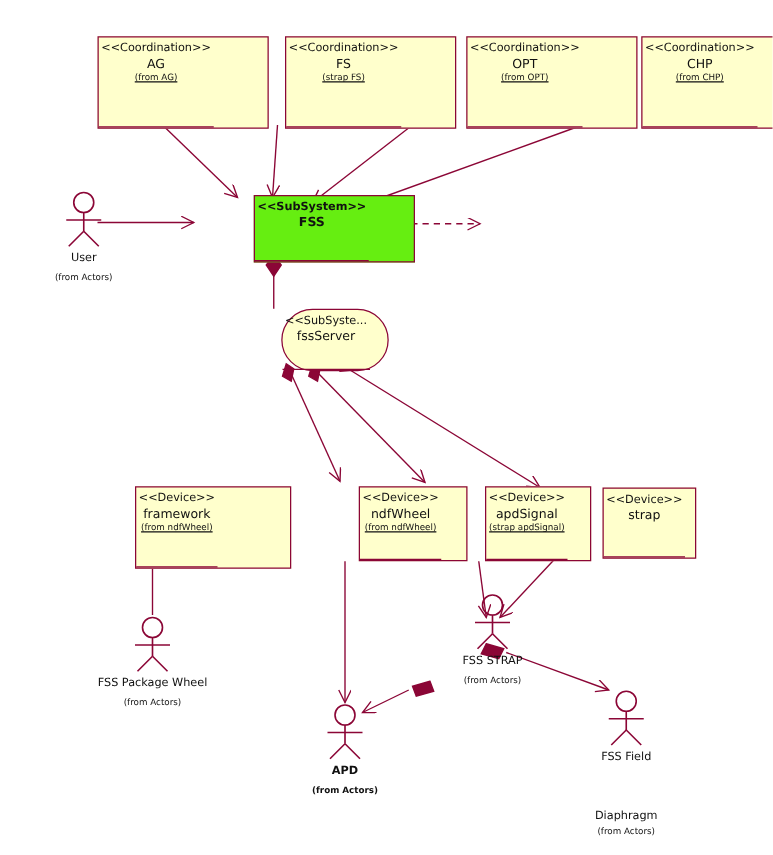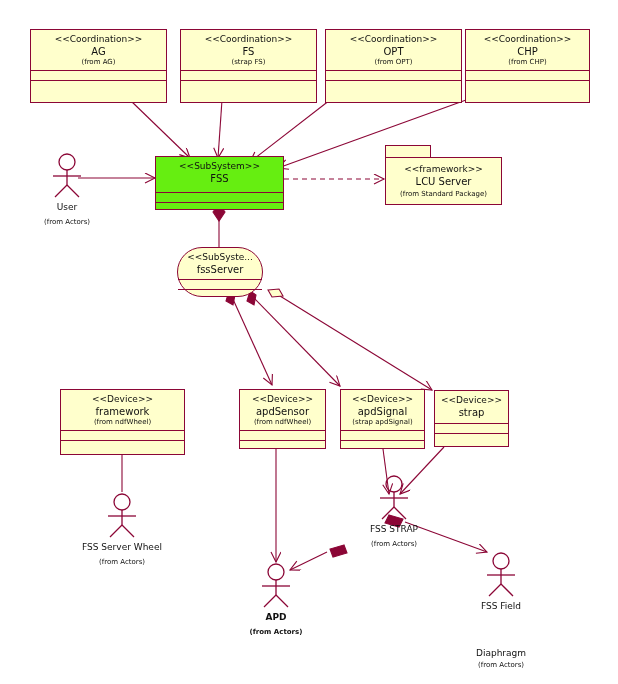"<<Coordination>>" .uml-box { flex-direction: column -> row; margin-left: none -> 48px }
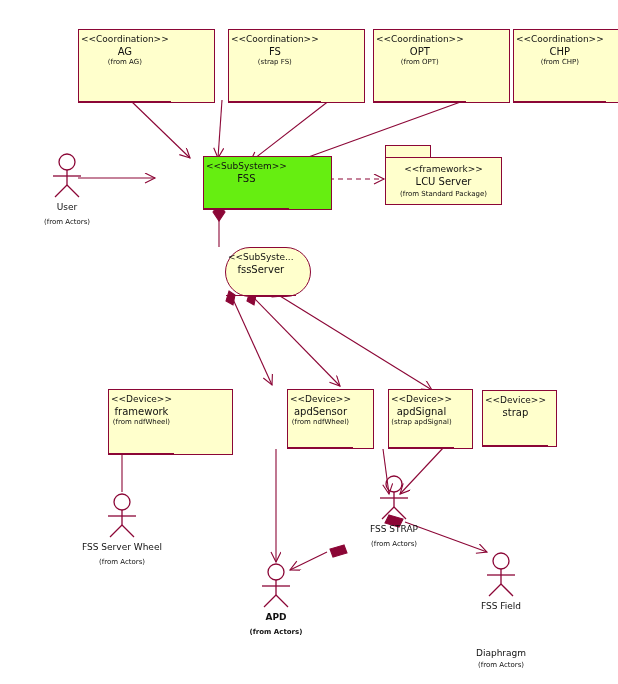"(from AG)" .fromtxt { text-decoration: none -> underline }
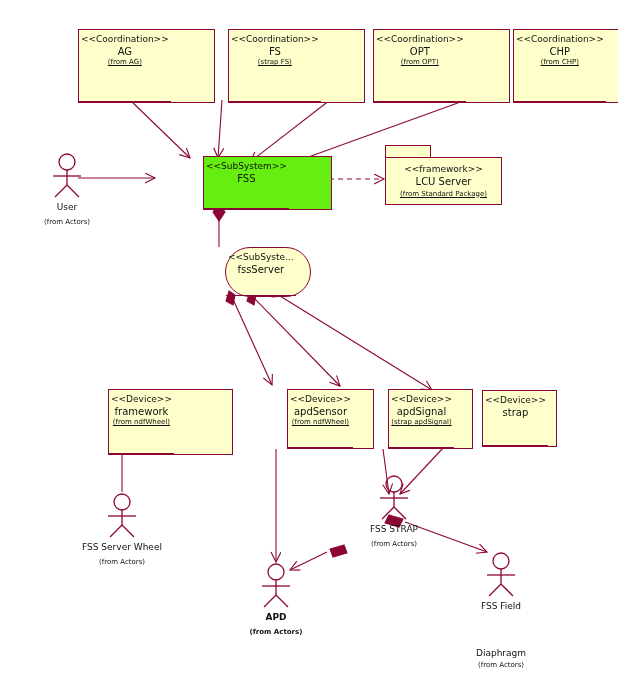"<<SubSystem>>" div.cmp-name { font-weight: none -> bold }
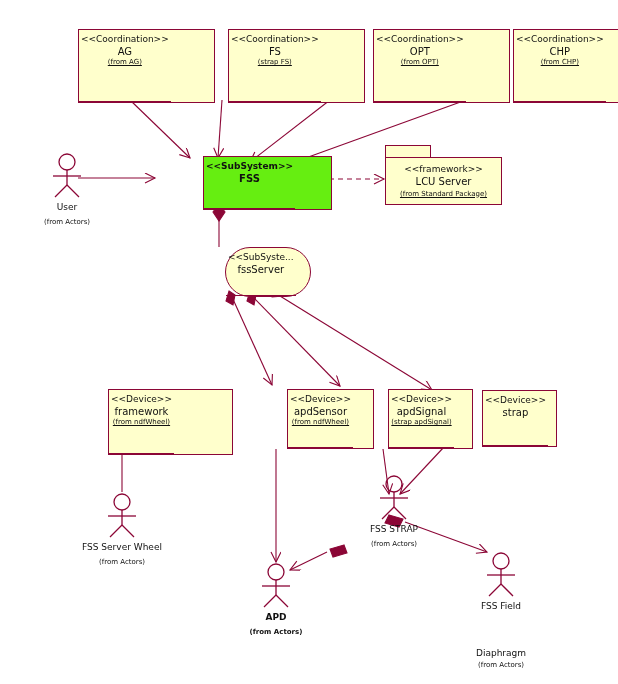"<<framework>>" div.pkg { html: <div> <div></div> <div> <span>&lt;&lt;framework&gt;&gt;</span> <span>LCU Server</span> <span>(from Standard Package)</span> </div> </div> -> none }
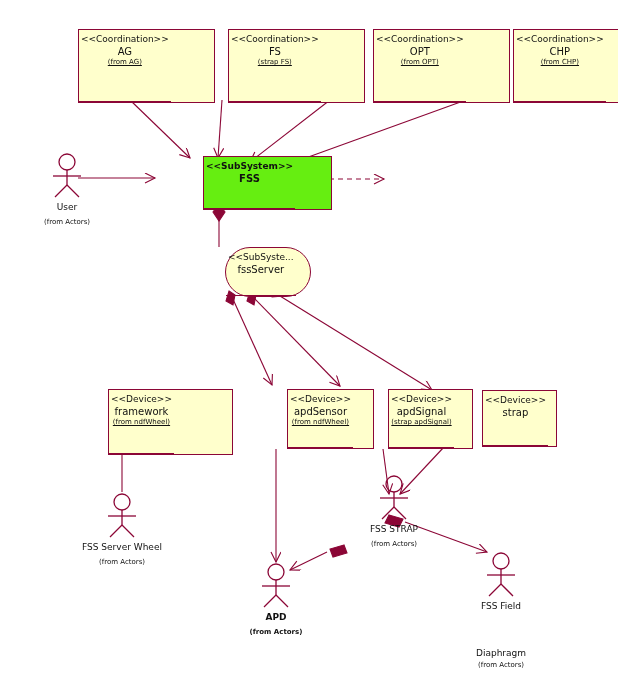"apdSensor" span.cname { text: apdSensor -> ndfWheel }
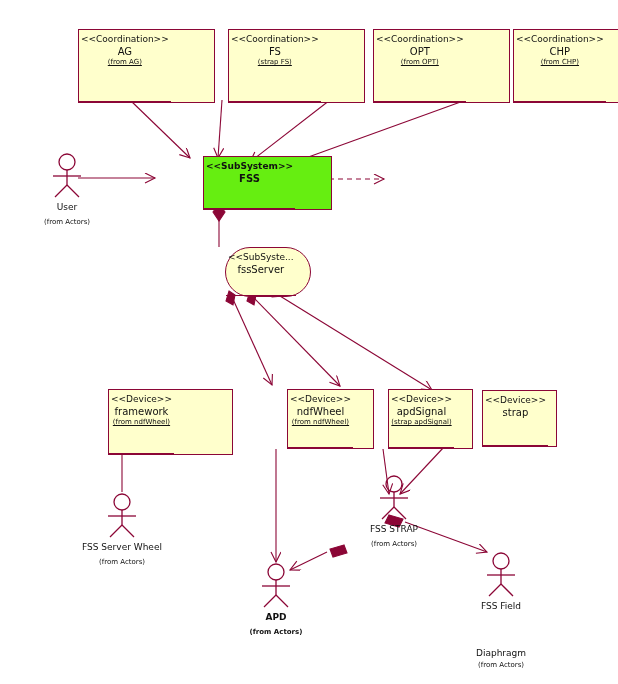"FSS Server Wheel" div.aname { text: Server -> Package }
